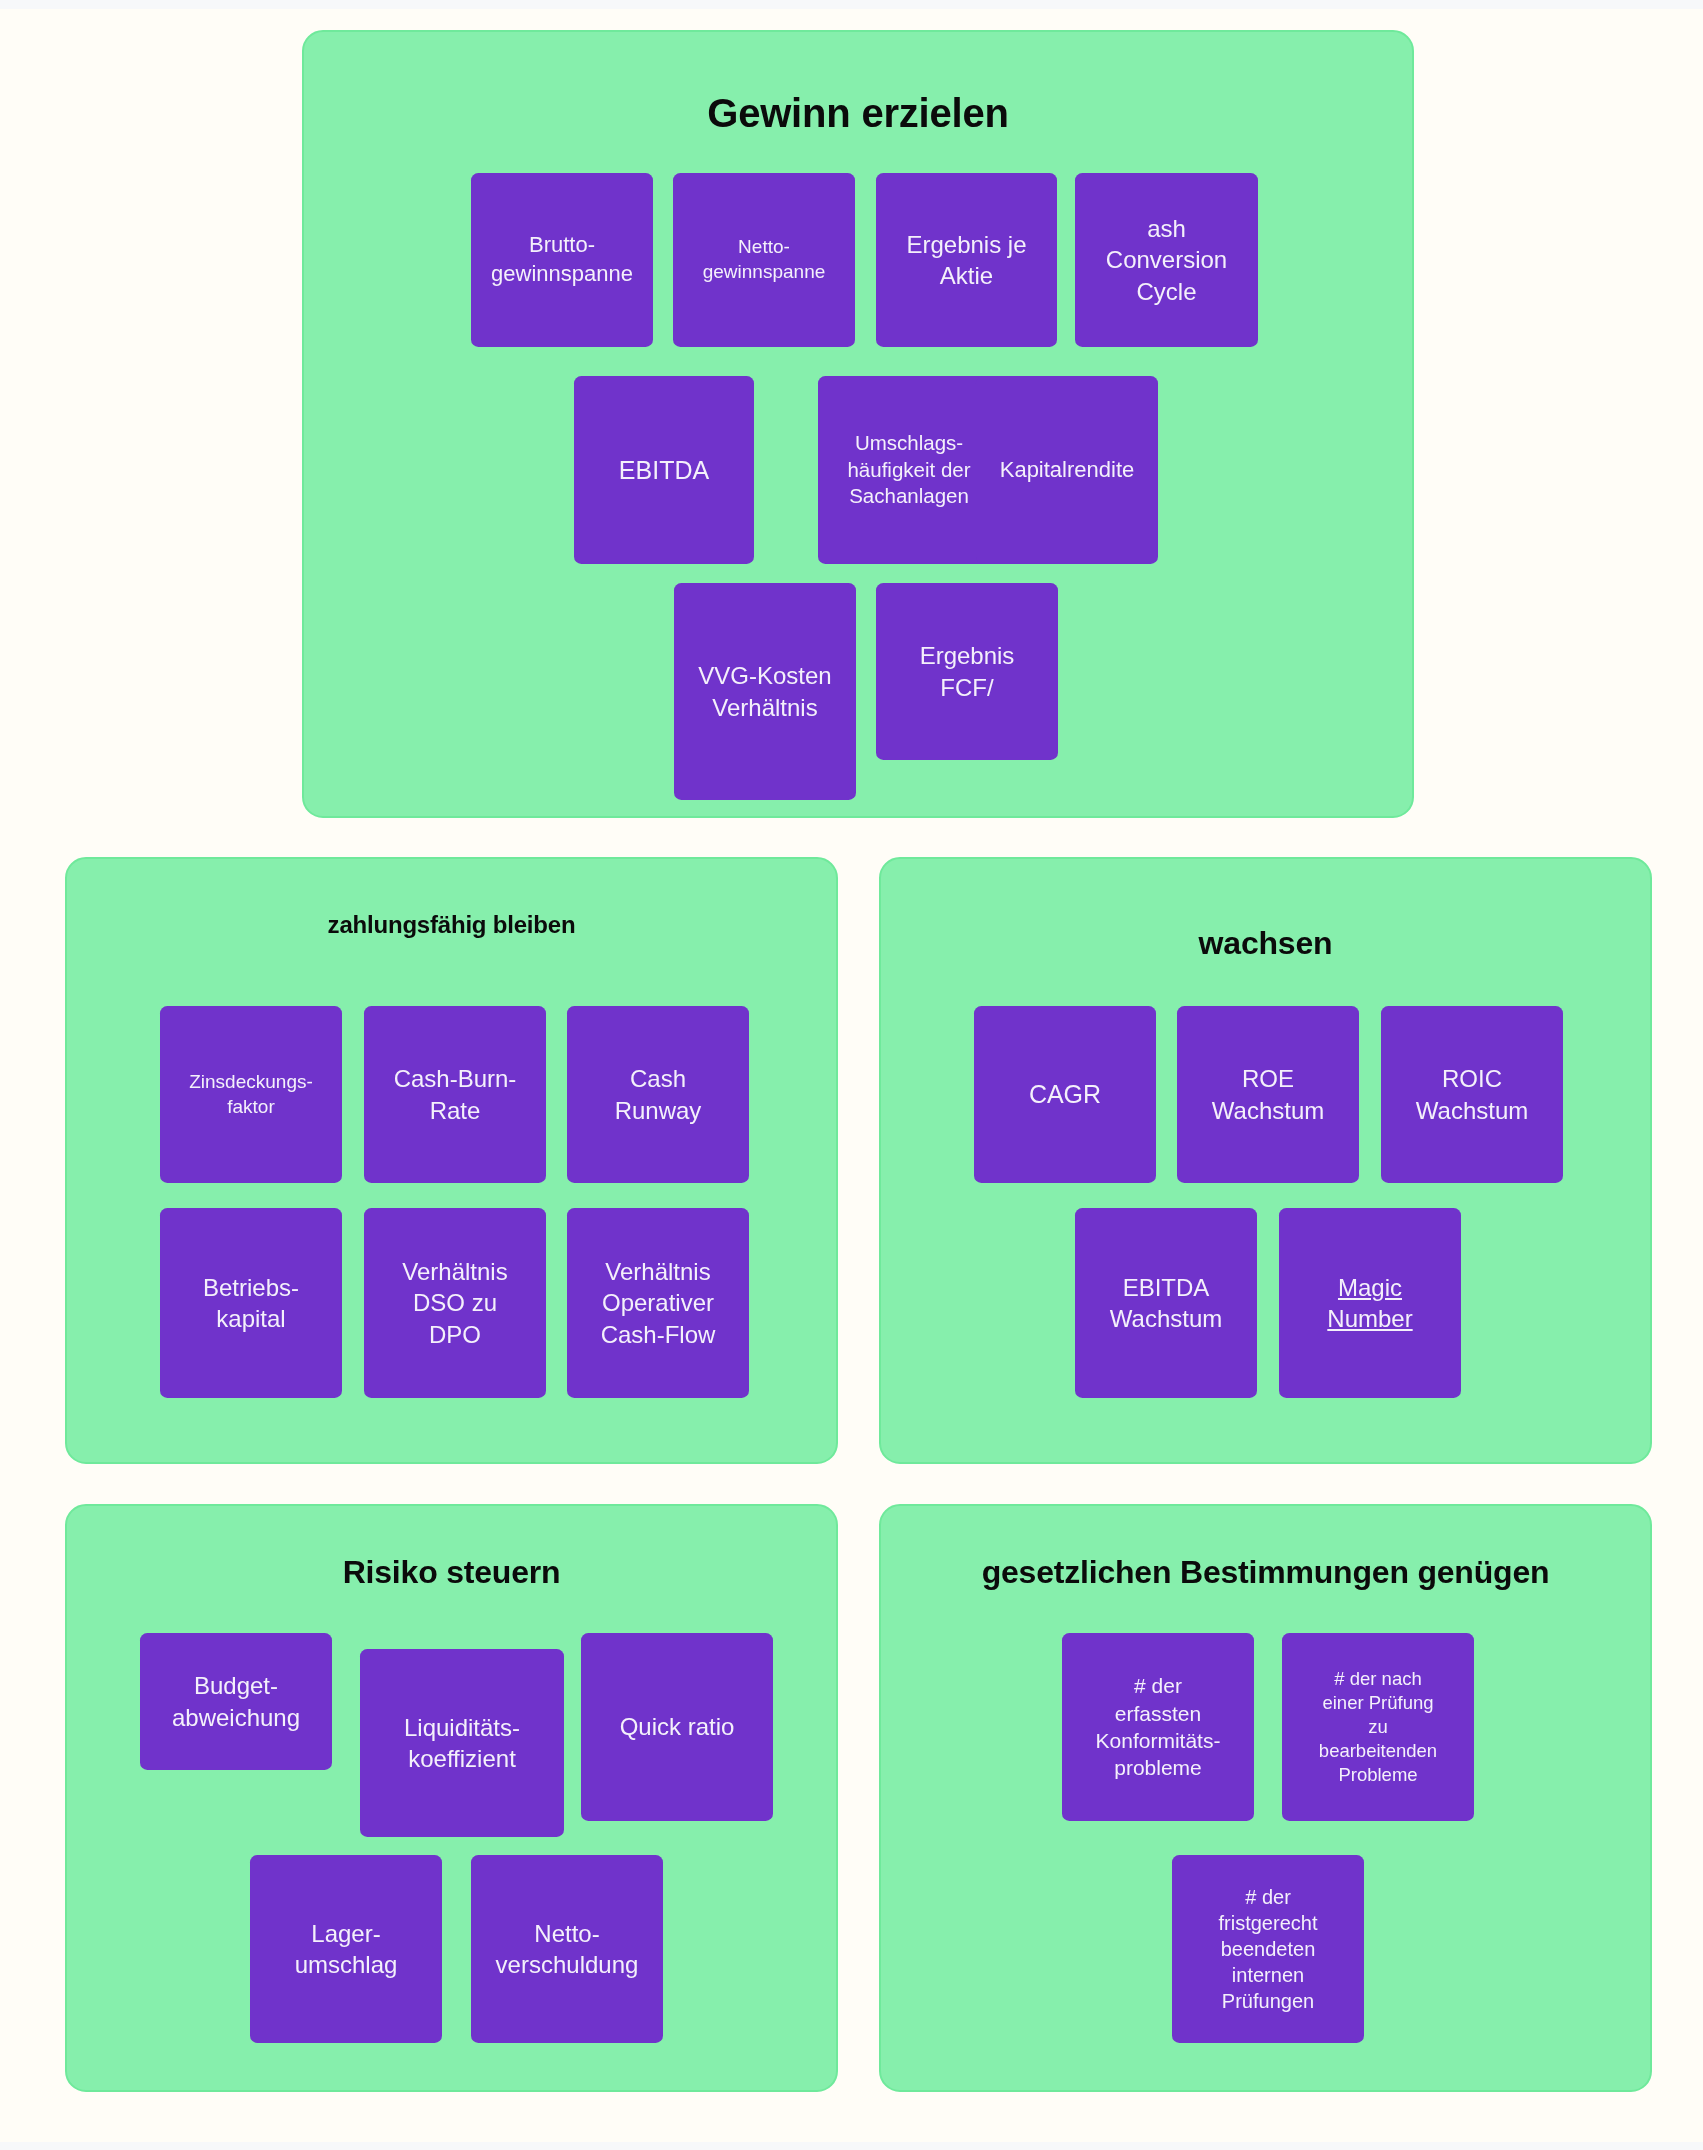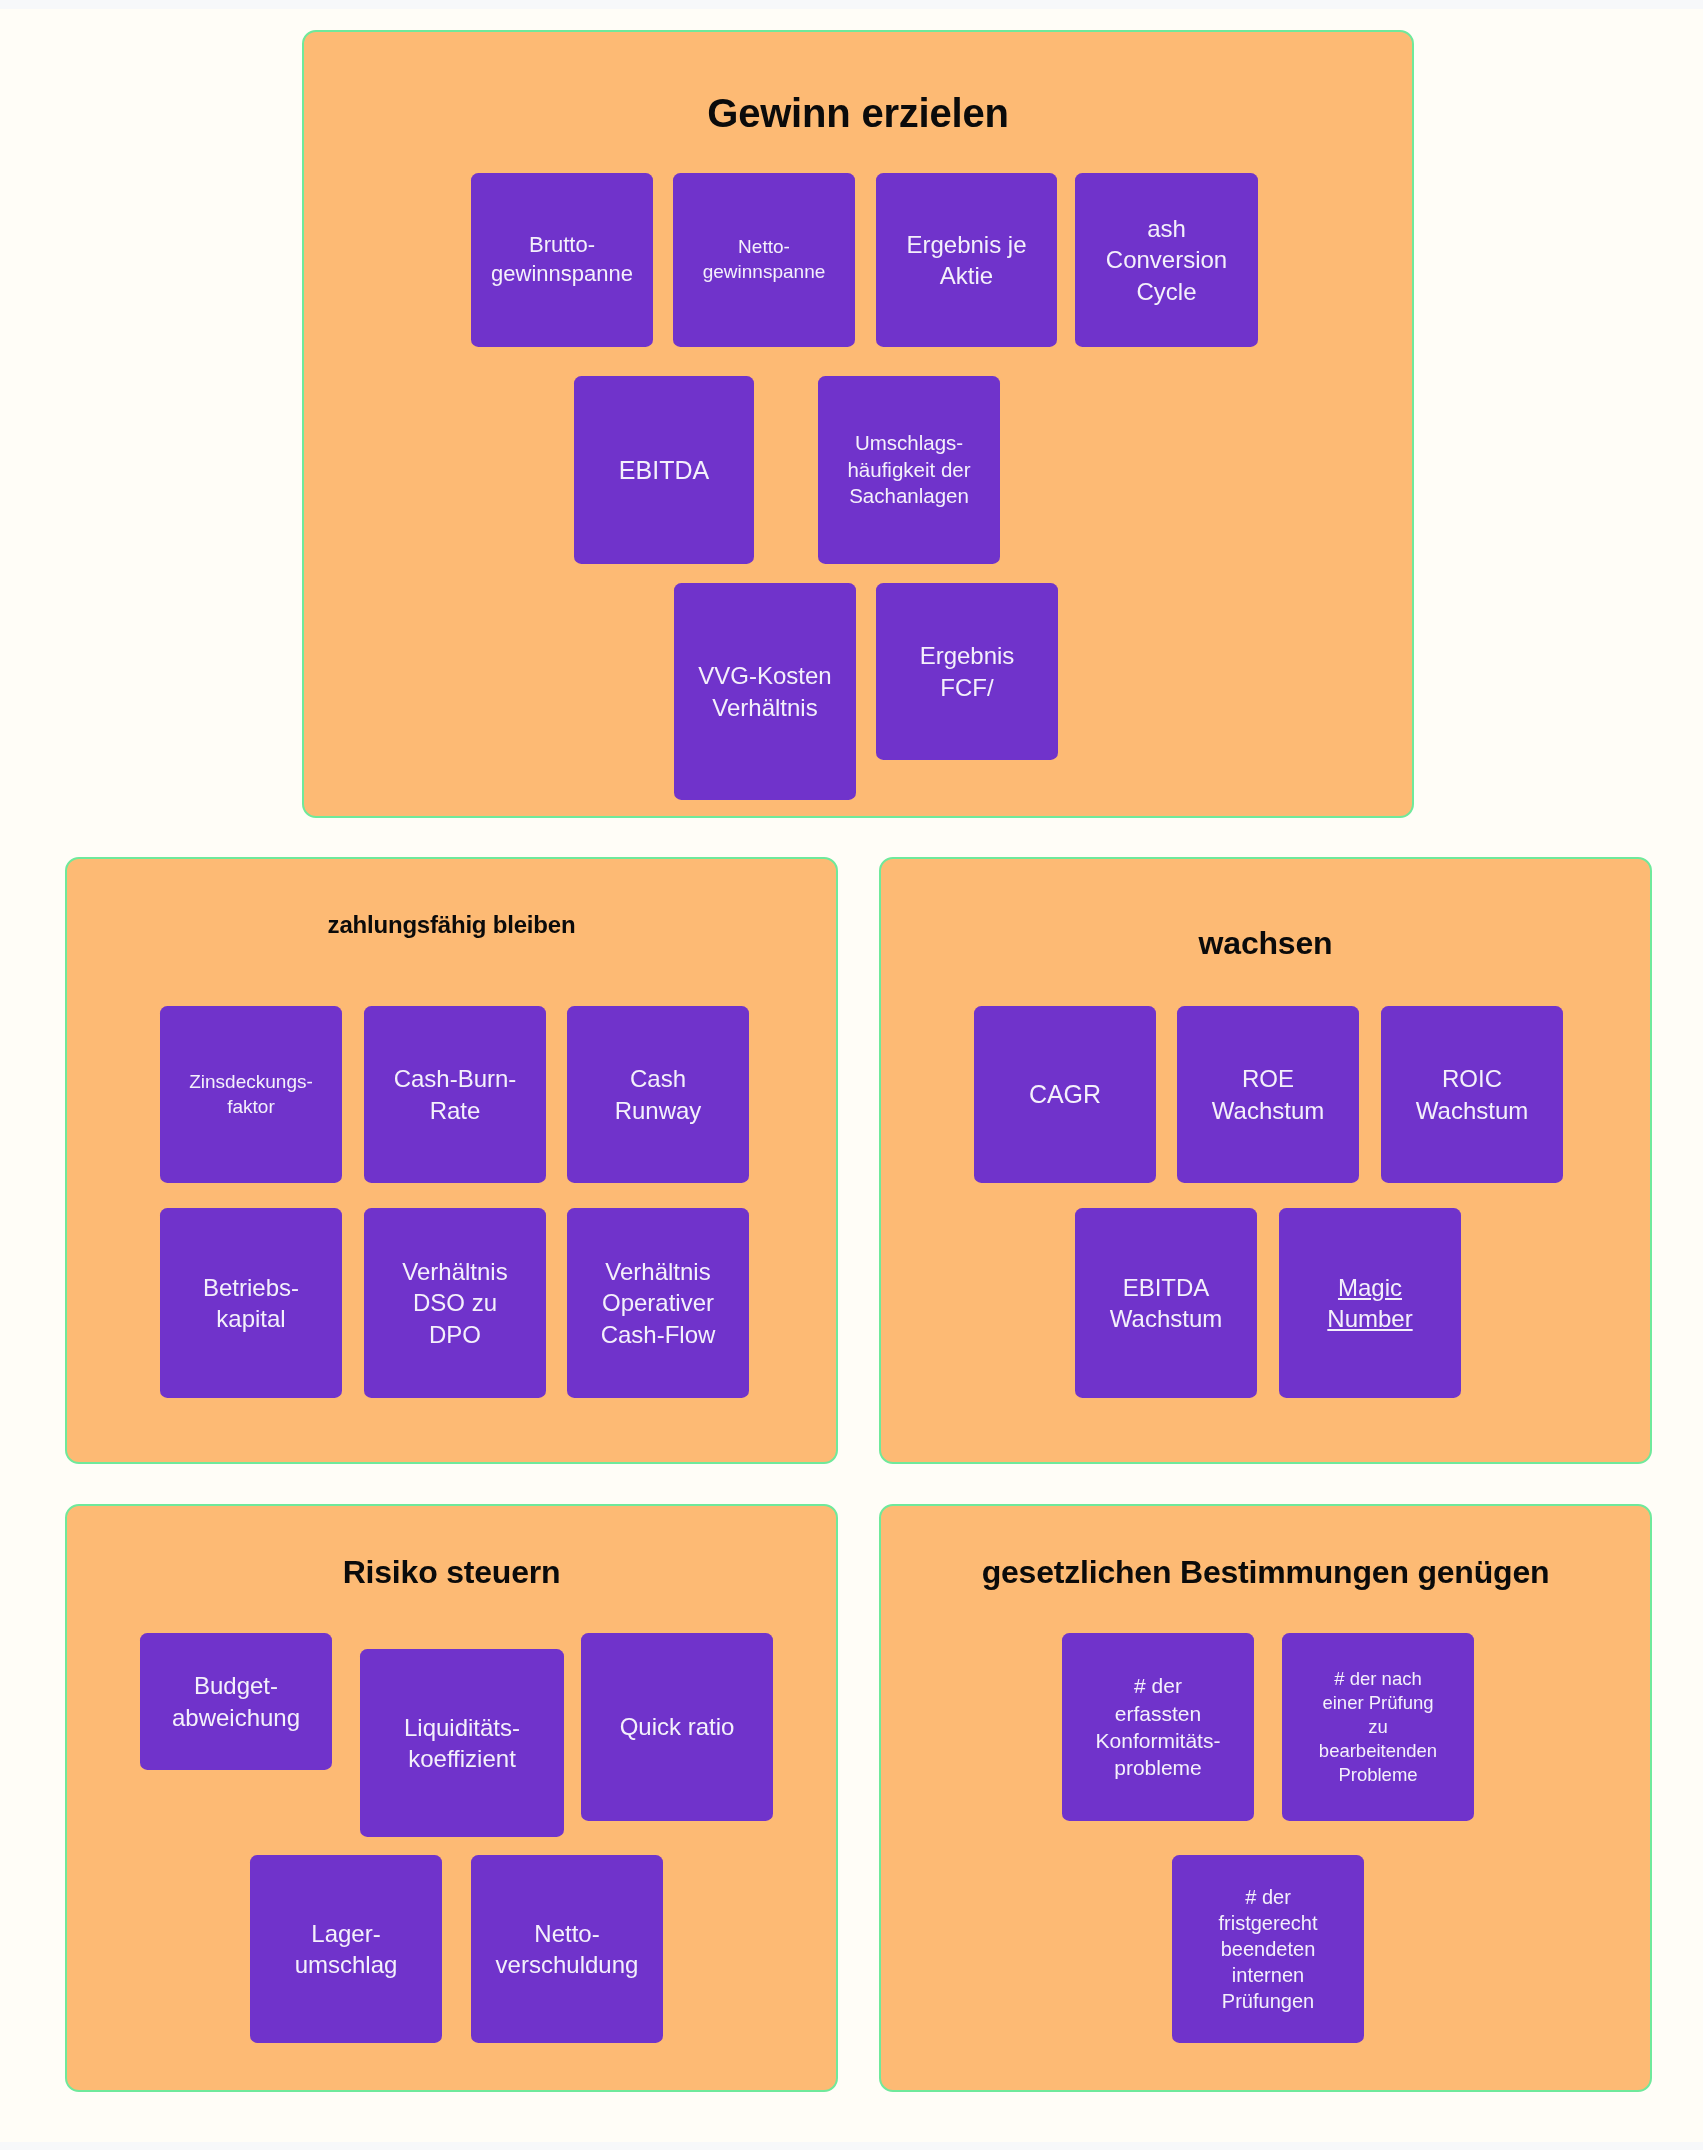"Gewinn erzielen" .panel { background: #fdba74 -> #86efac; border-radius: 14px -> 21px }
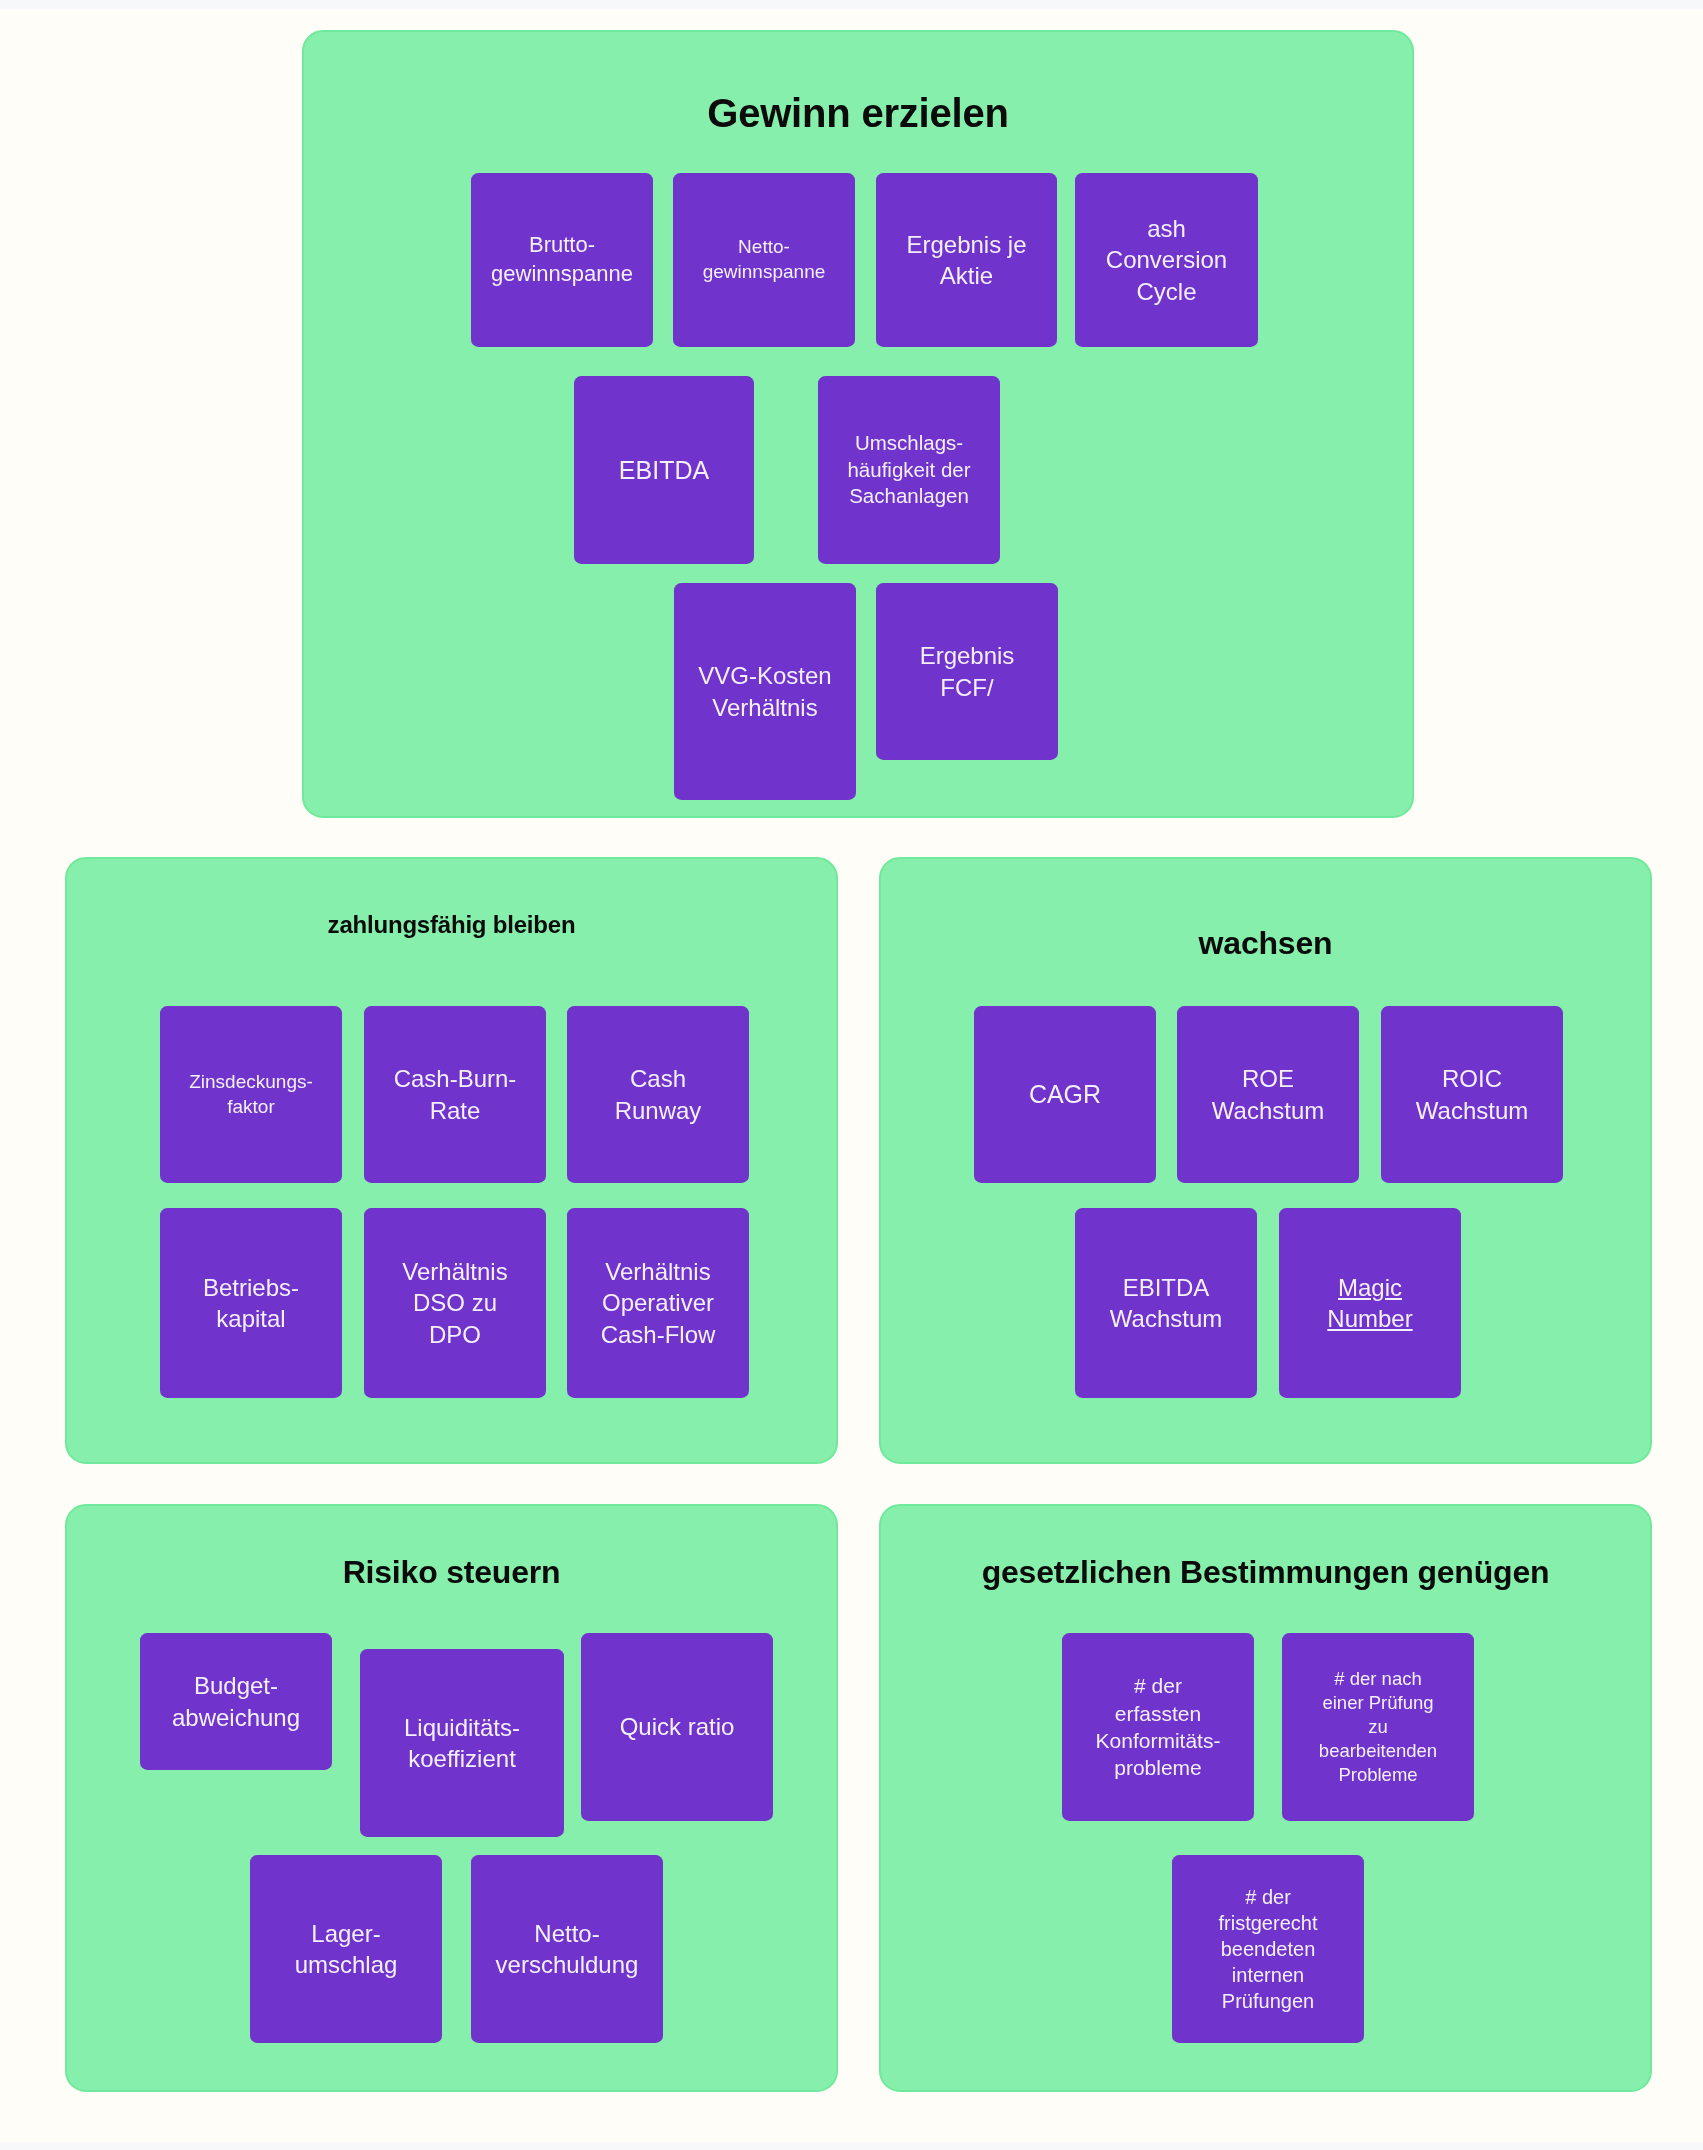"Kapitalrendite" div.card { html: none -> <div>Kapitalrendite</div> }
